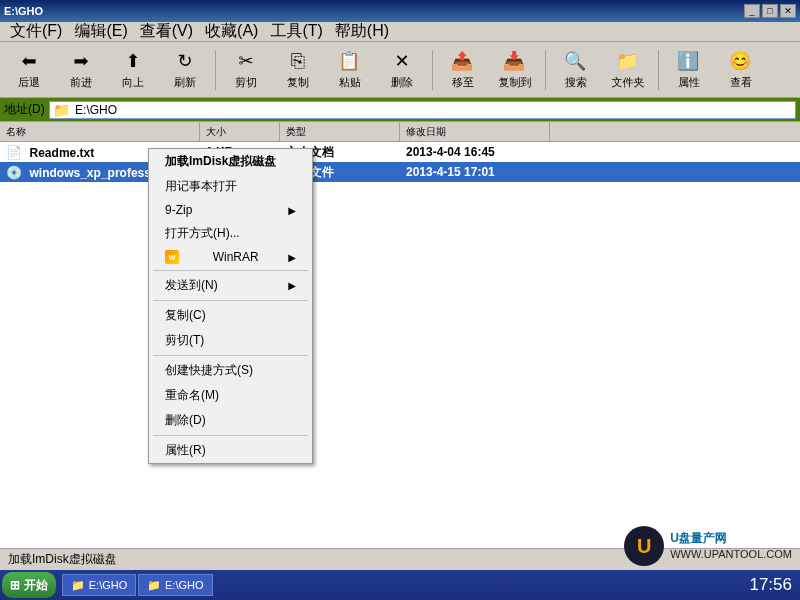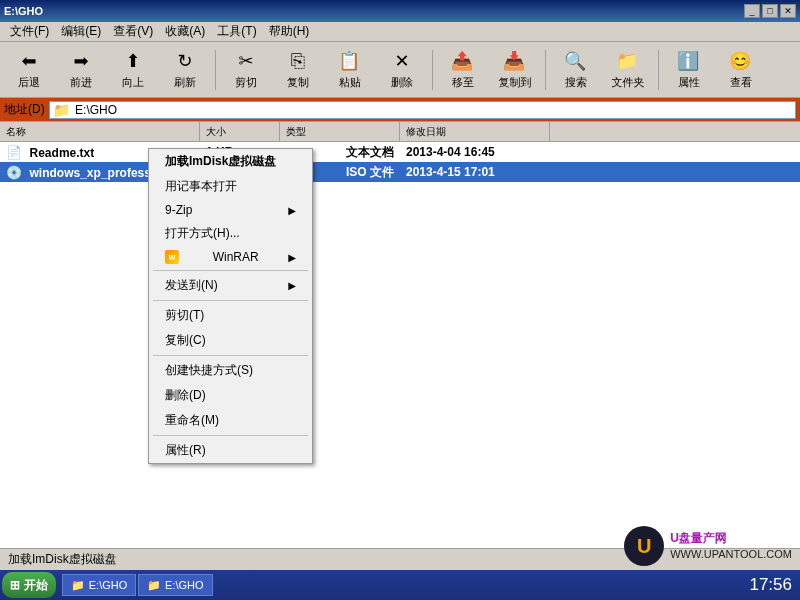"文件(F)" .menu-item { font-size: 12px -> 16px }
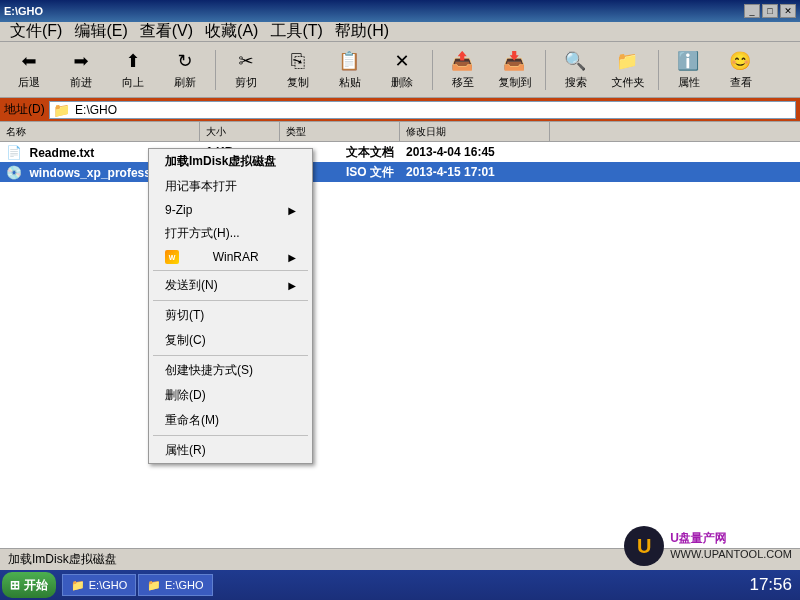"地址(D)" .address-bar { background: #c2410c -> #4d7c0f }
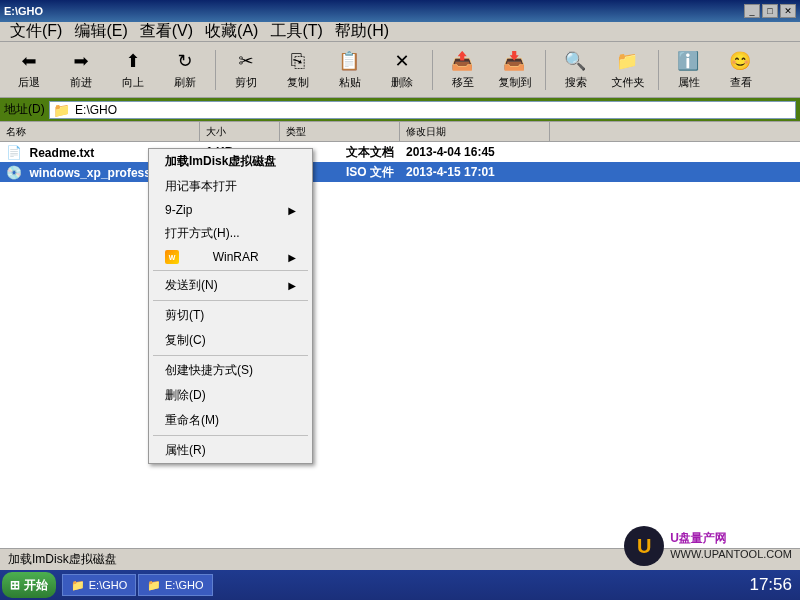"类型" .col-type { text-align: right -> none }
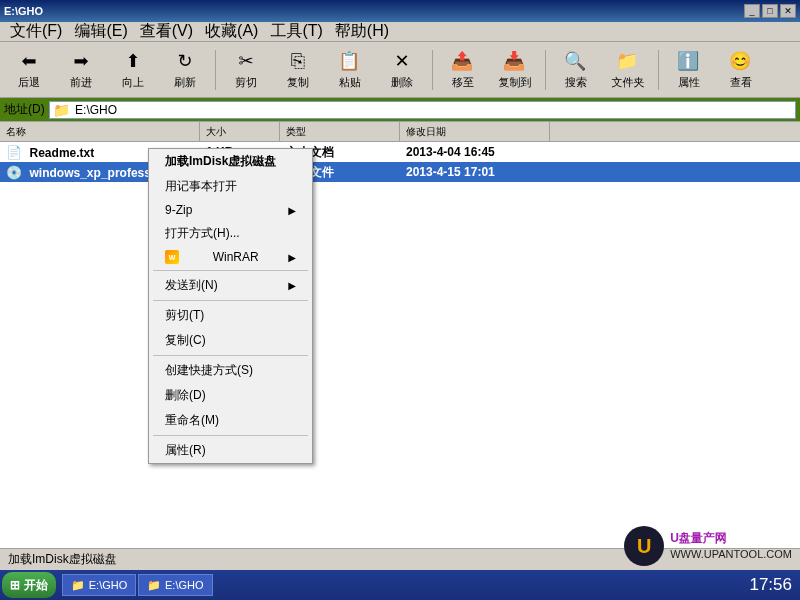"剪切(T)" div.ctx-item { order: before "复制(C)" -> after "复制(C)" }
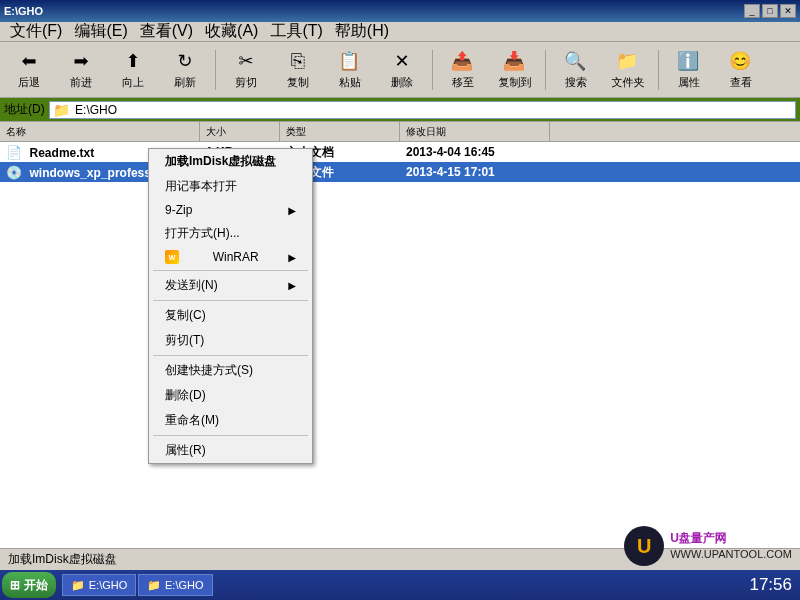"删除(D)" div.ctx-item { order: before "重命名(M)" -> after "重命名(M)" }
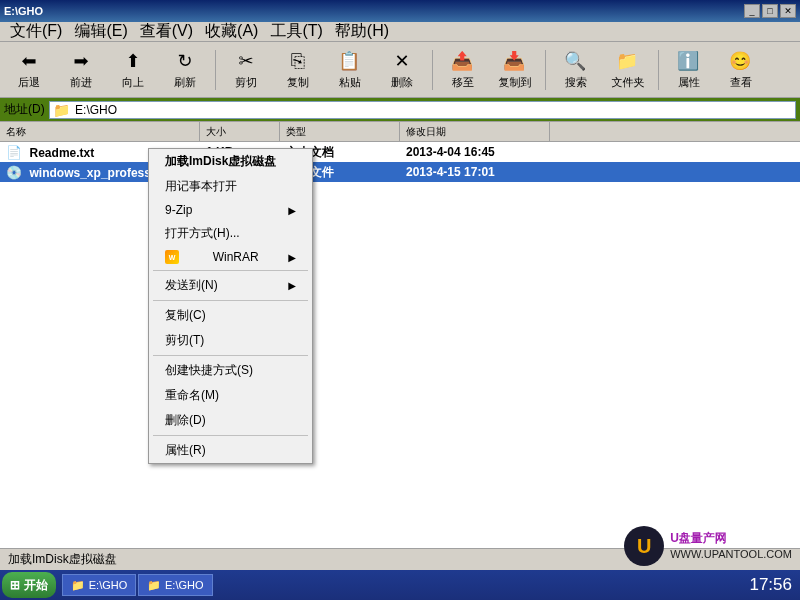"U盘量产网" .watermark-text .brand { color: #a21caf -> #0369a1 }
